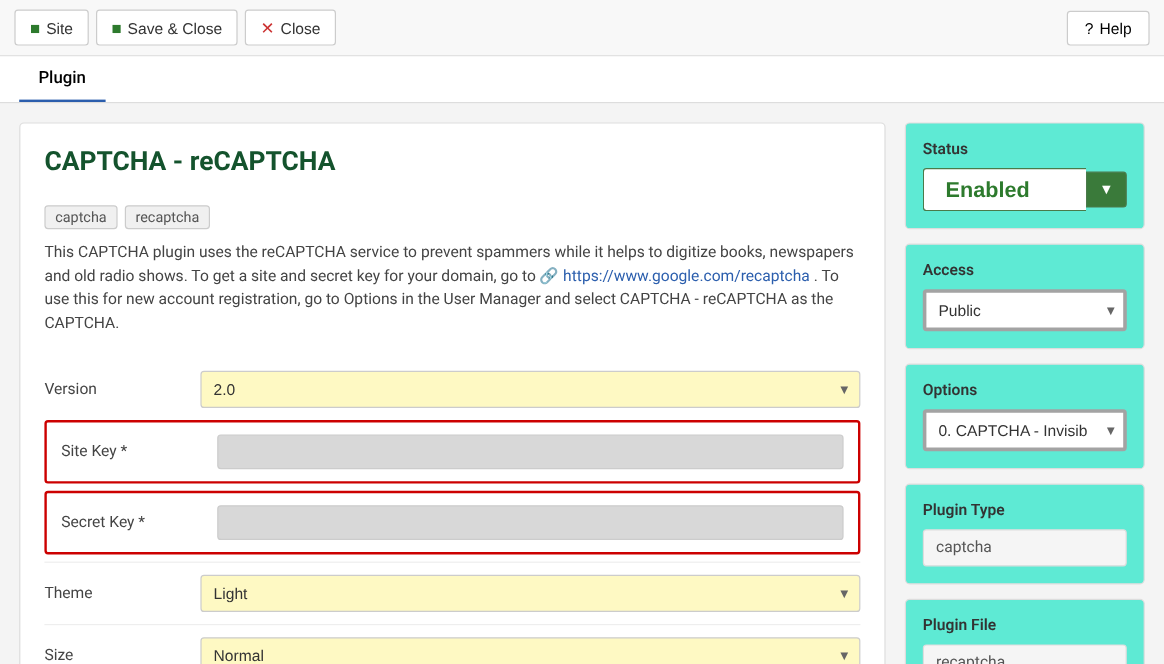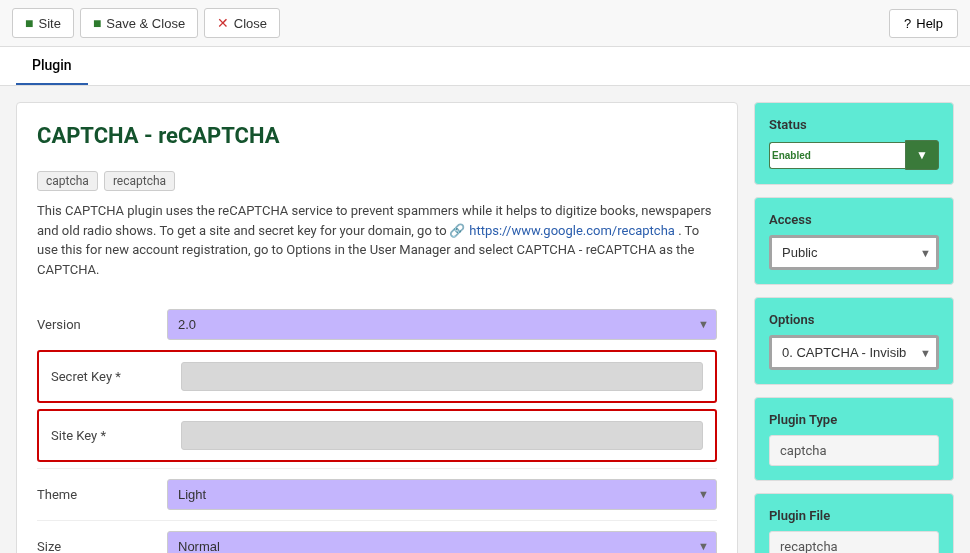"Enabled" select.status-select { font-size: 10px -> 18px; padding: 7px 2px -> 7px 18px }
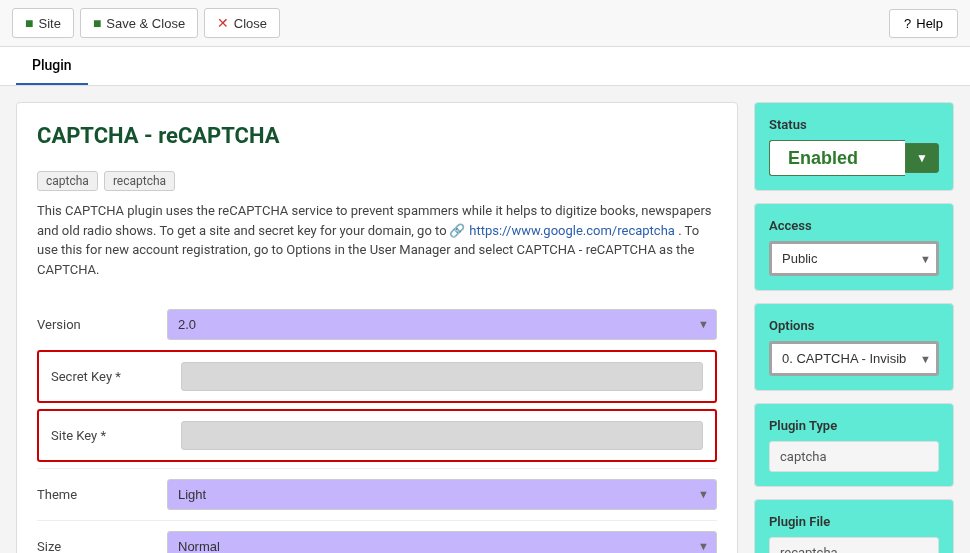"2.0" .form-select { background: #c4b5fd -> #fef9c3 }
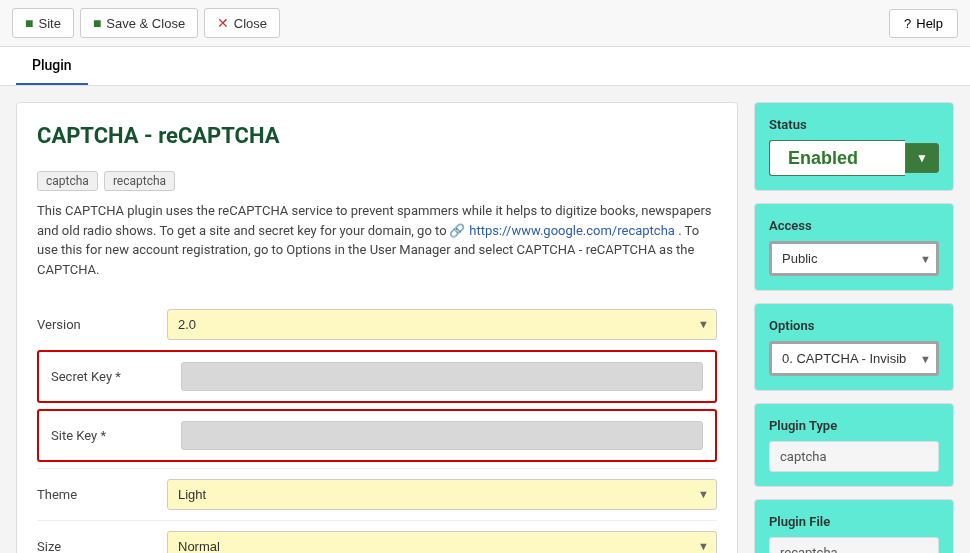"Secret Key *" div.field-required-row { order: before "Site Key *" -> after "Site Key *" }
